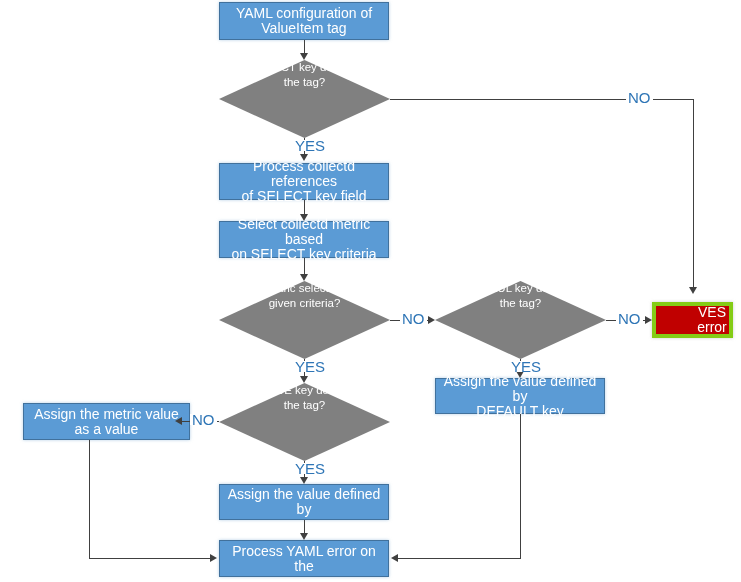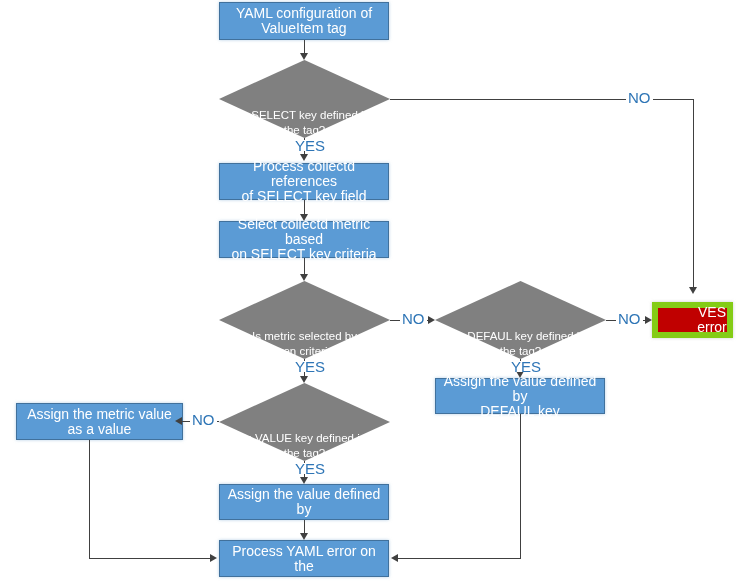"Is SELECT key defined in" .node-diamond { align-items: flex-end -> flex-start }
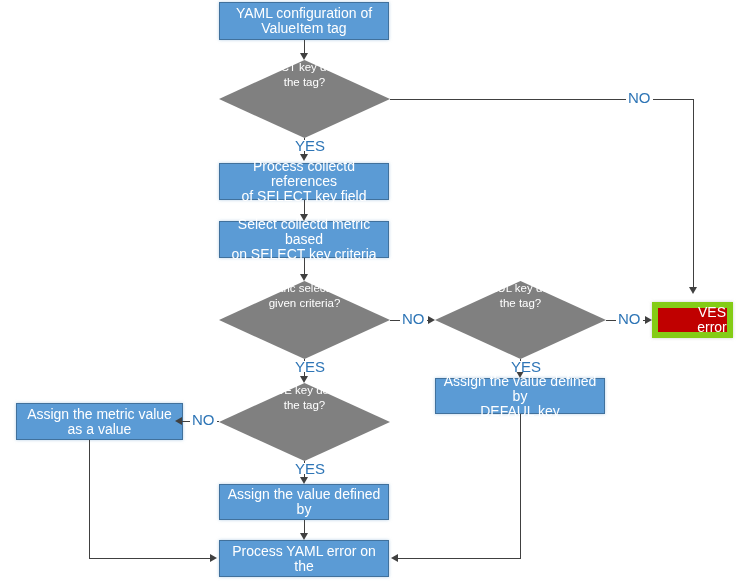"VES error" .node-box.error { border: 6px solid #84cc16 -> 4px solid #84cc16 }
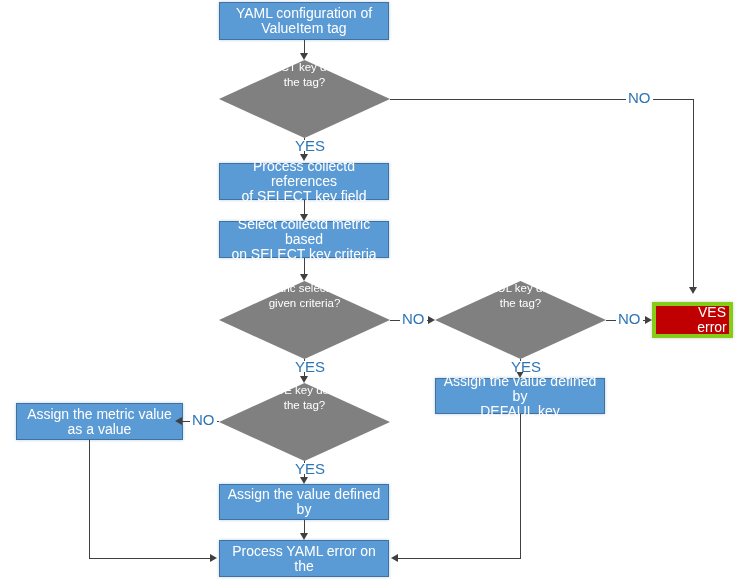"Assign the metric value" div.node-box { left: 16px -> 23px }
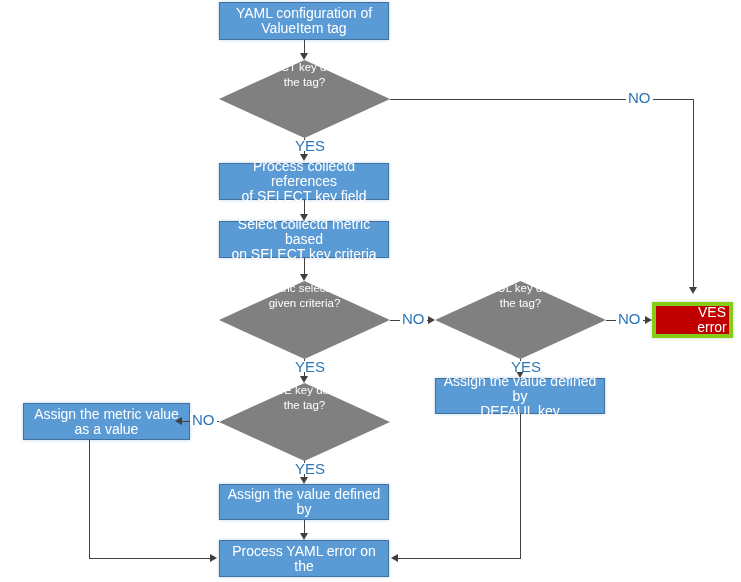"DEFAUL key" span { text: DEFAUL -> DEFAULT }
